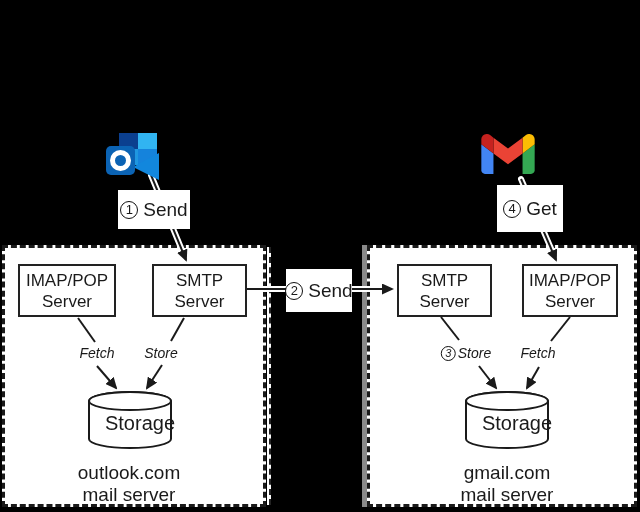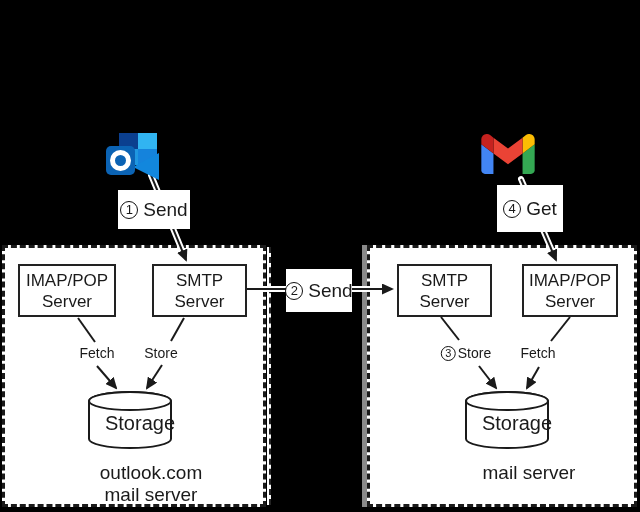"Fetch" .edge-label { font-style: none -> italic }
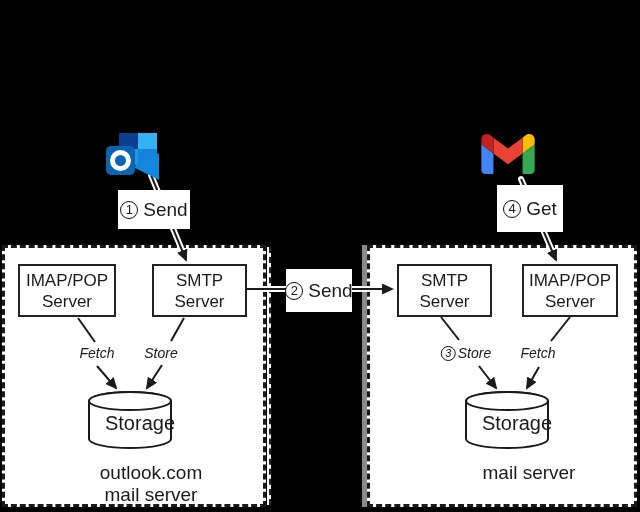"outlook.com" .caption { margin-left: 22px -> none }
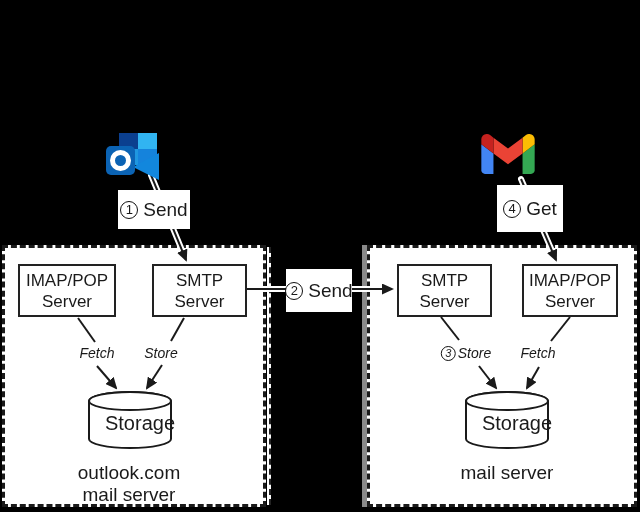"gmail.com" div { html: none -> <div>gmail.com</div> }
